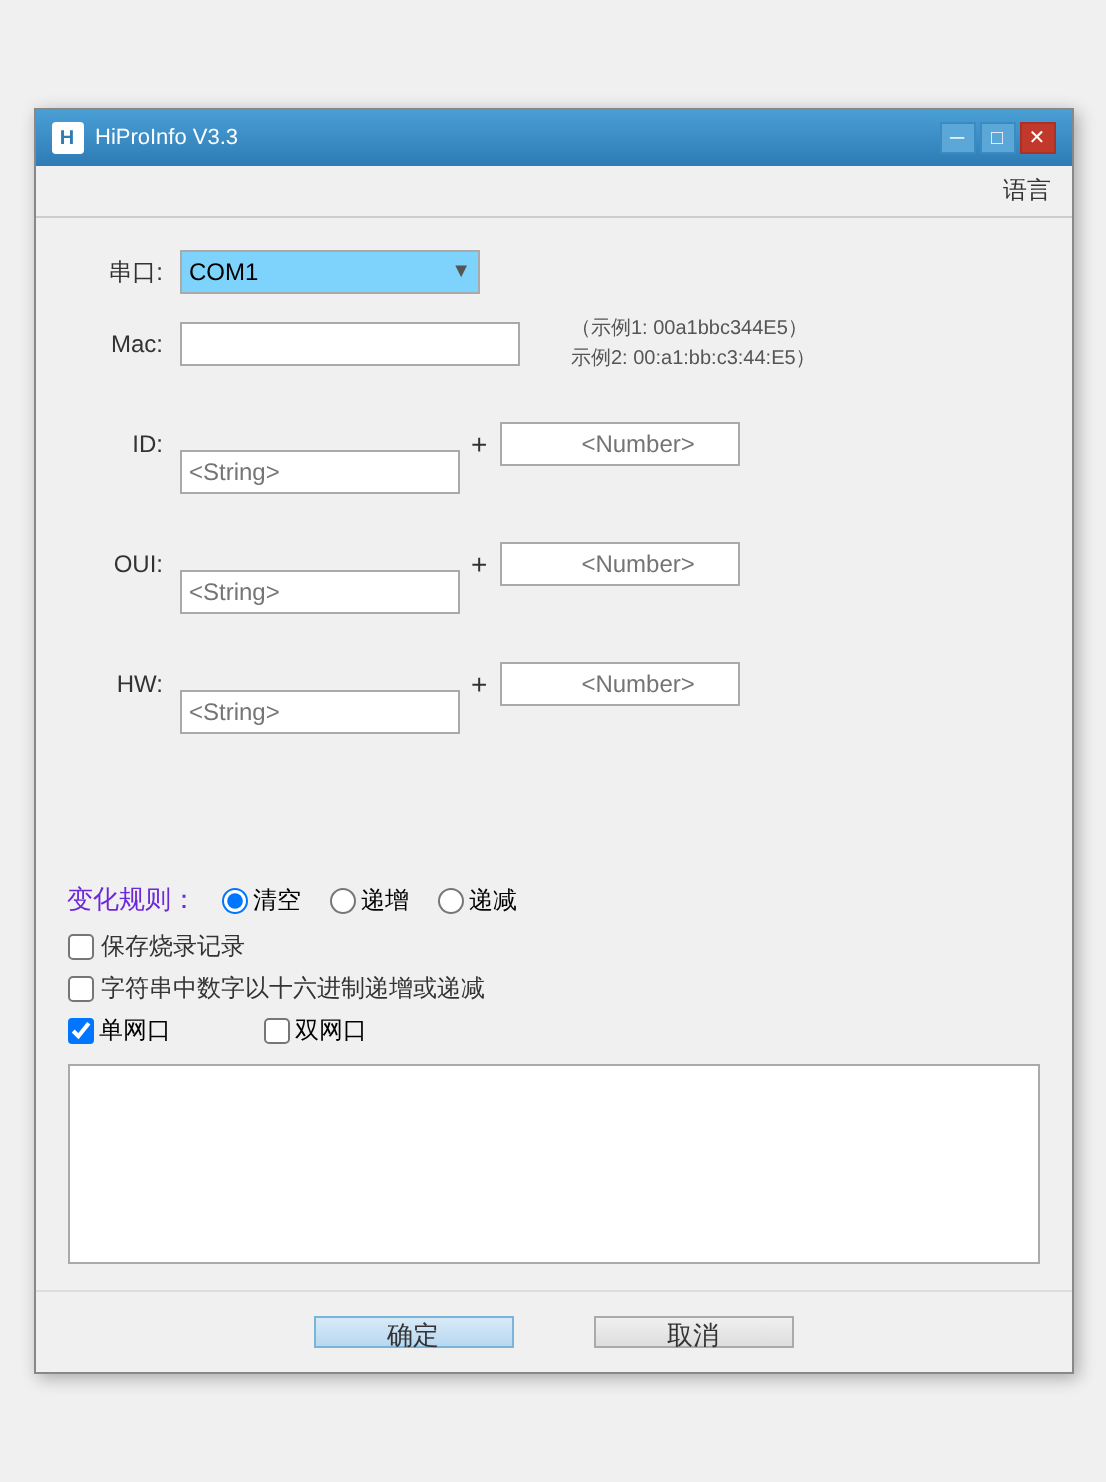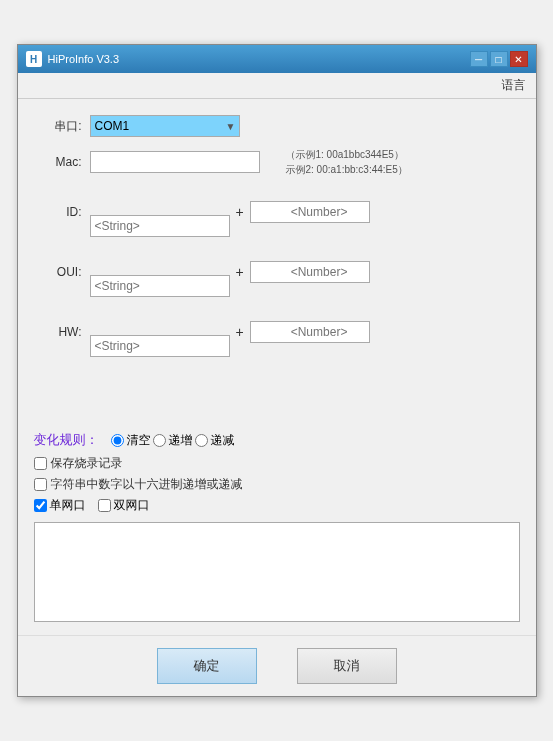"清空" .radio-group { gap: 2px -> 14px }
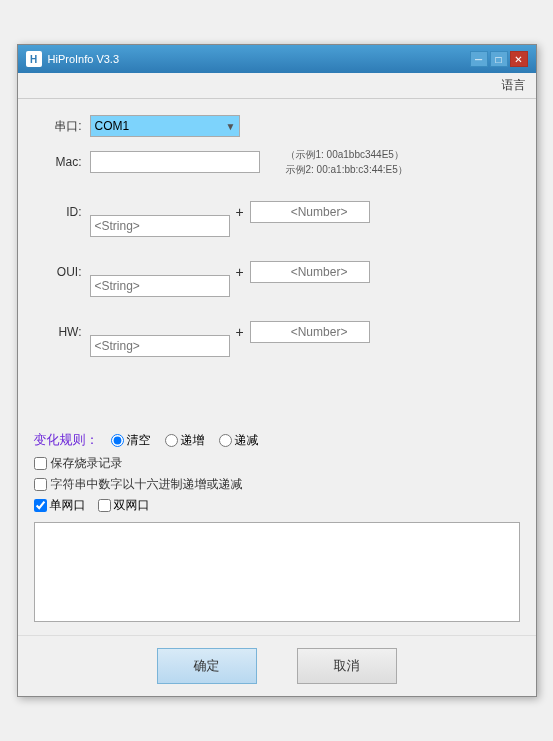"单网口" .network-row { gap: 12px -> 46px }
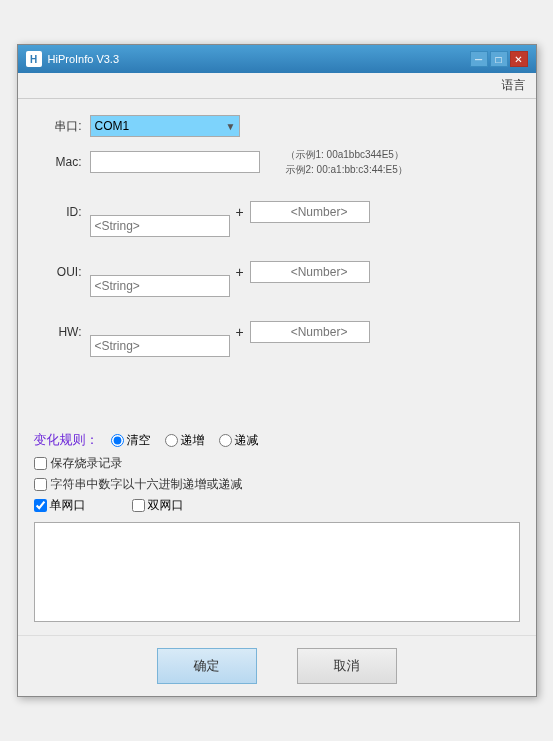"确定" .btn { height: 36px -> 16px }
